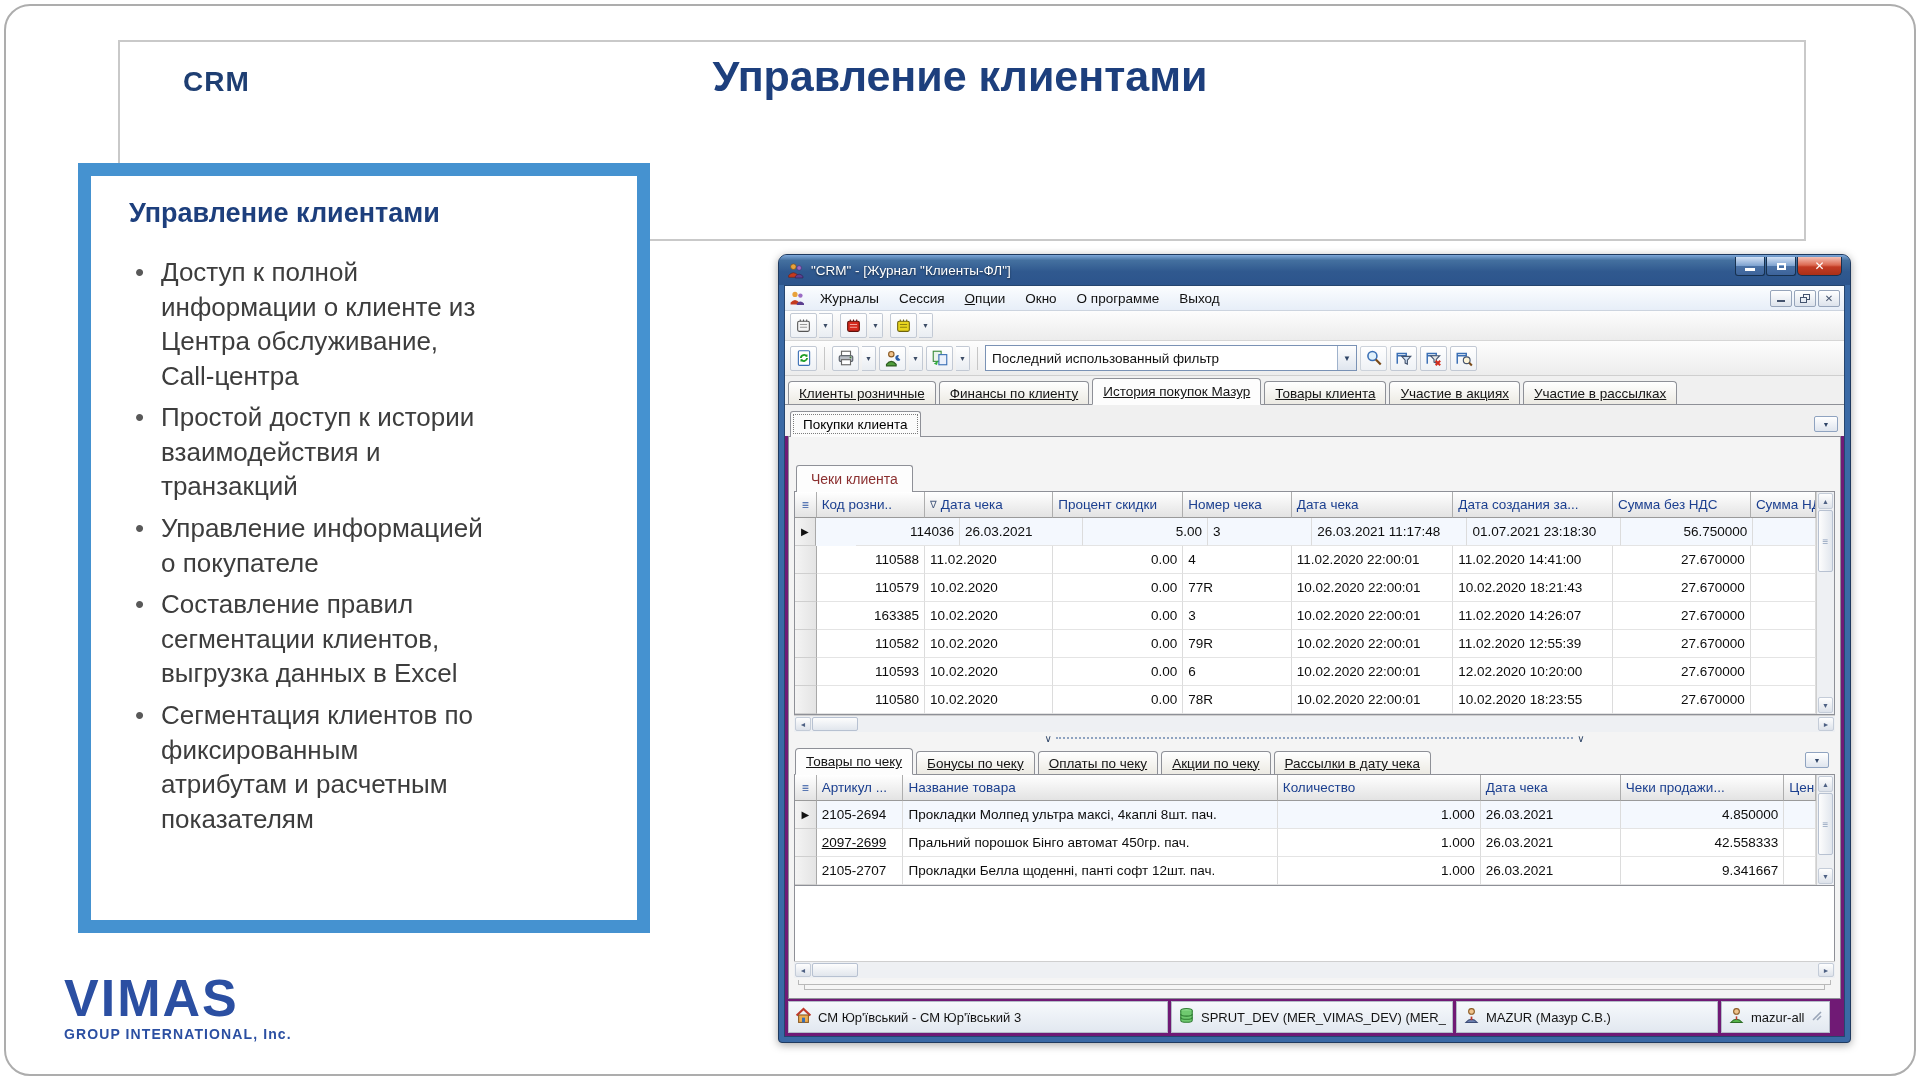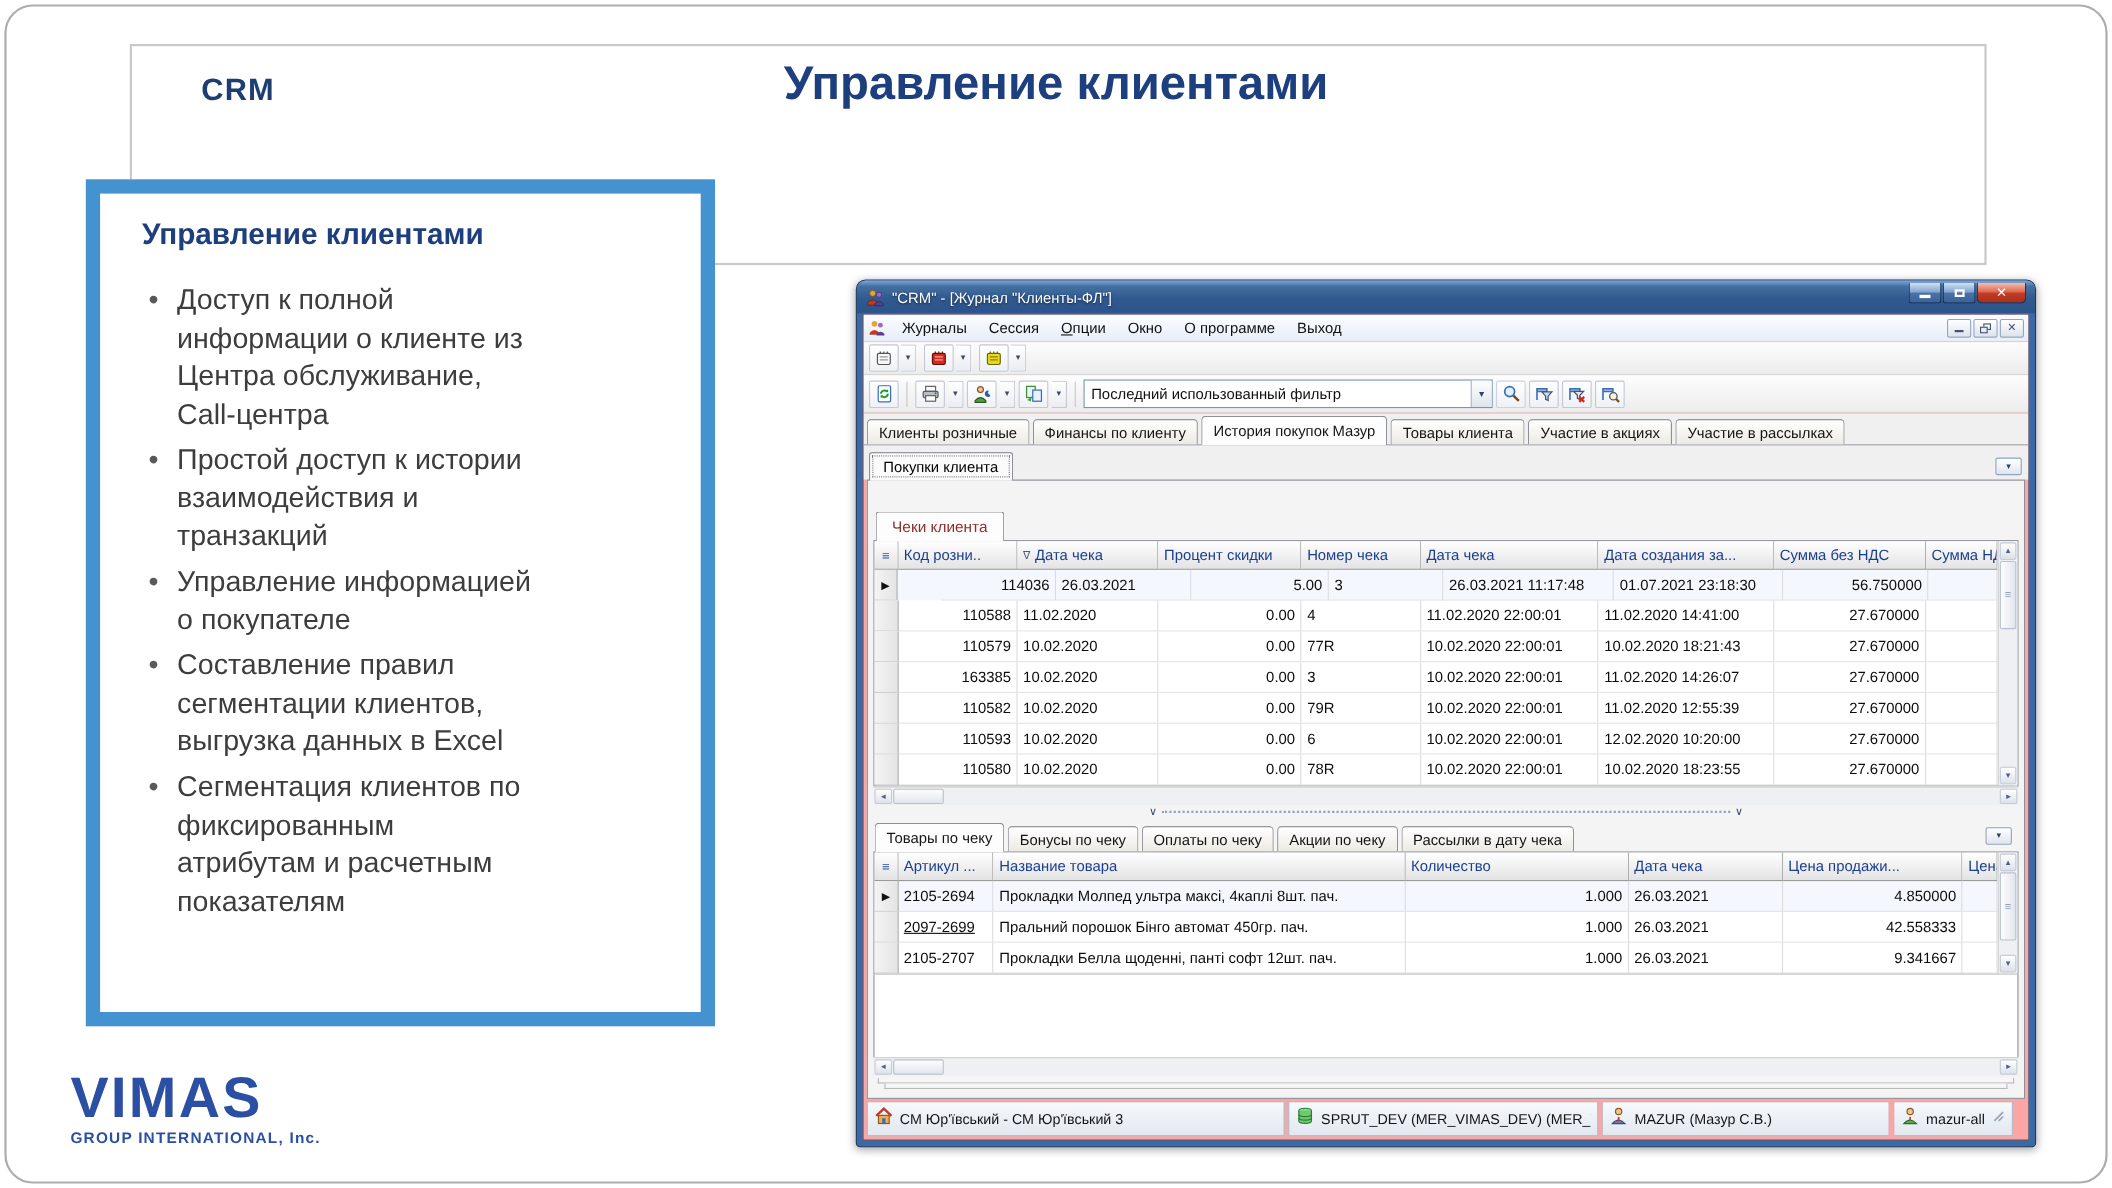"Журналы" .winbody { background: #fca5a5 -> #701a75 }
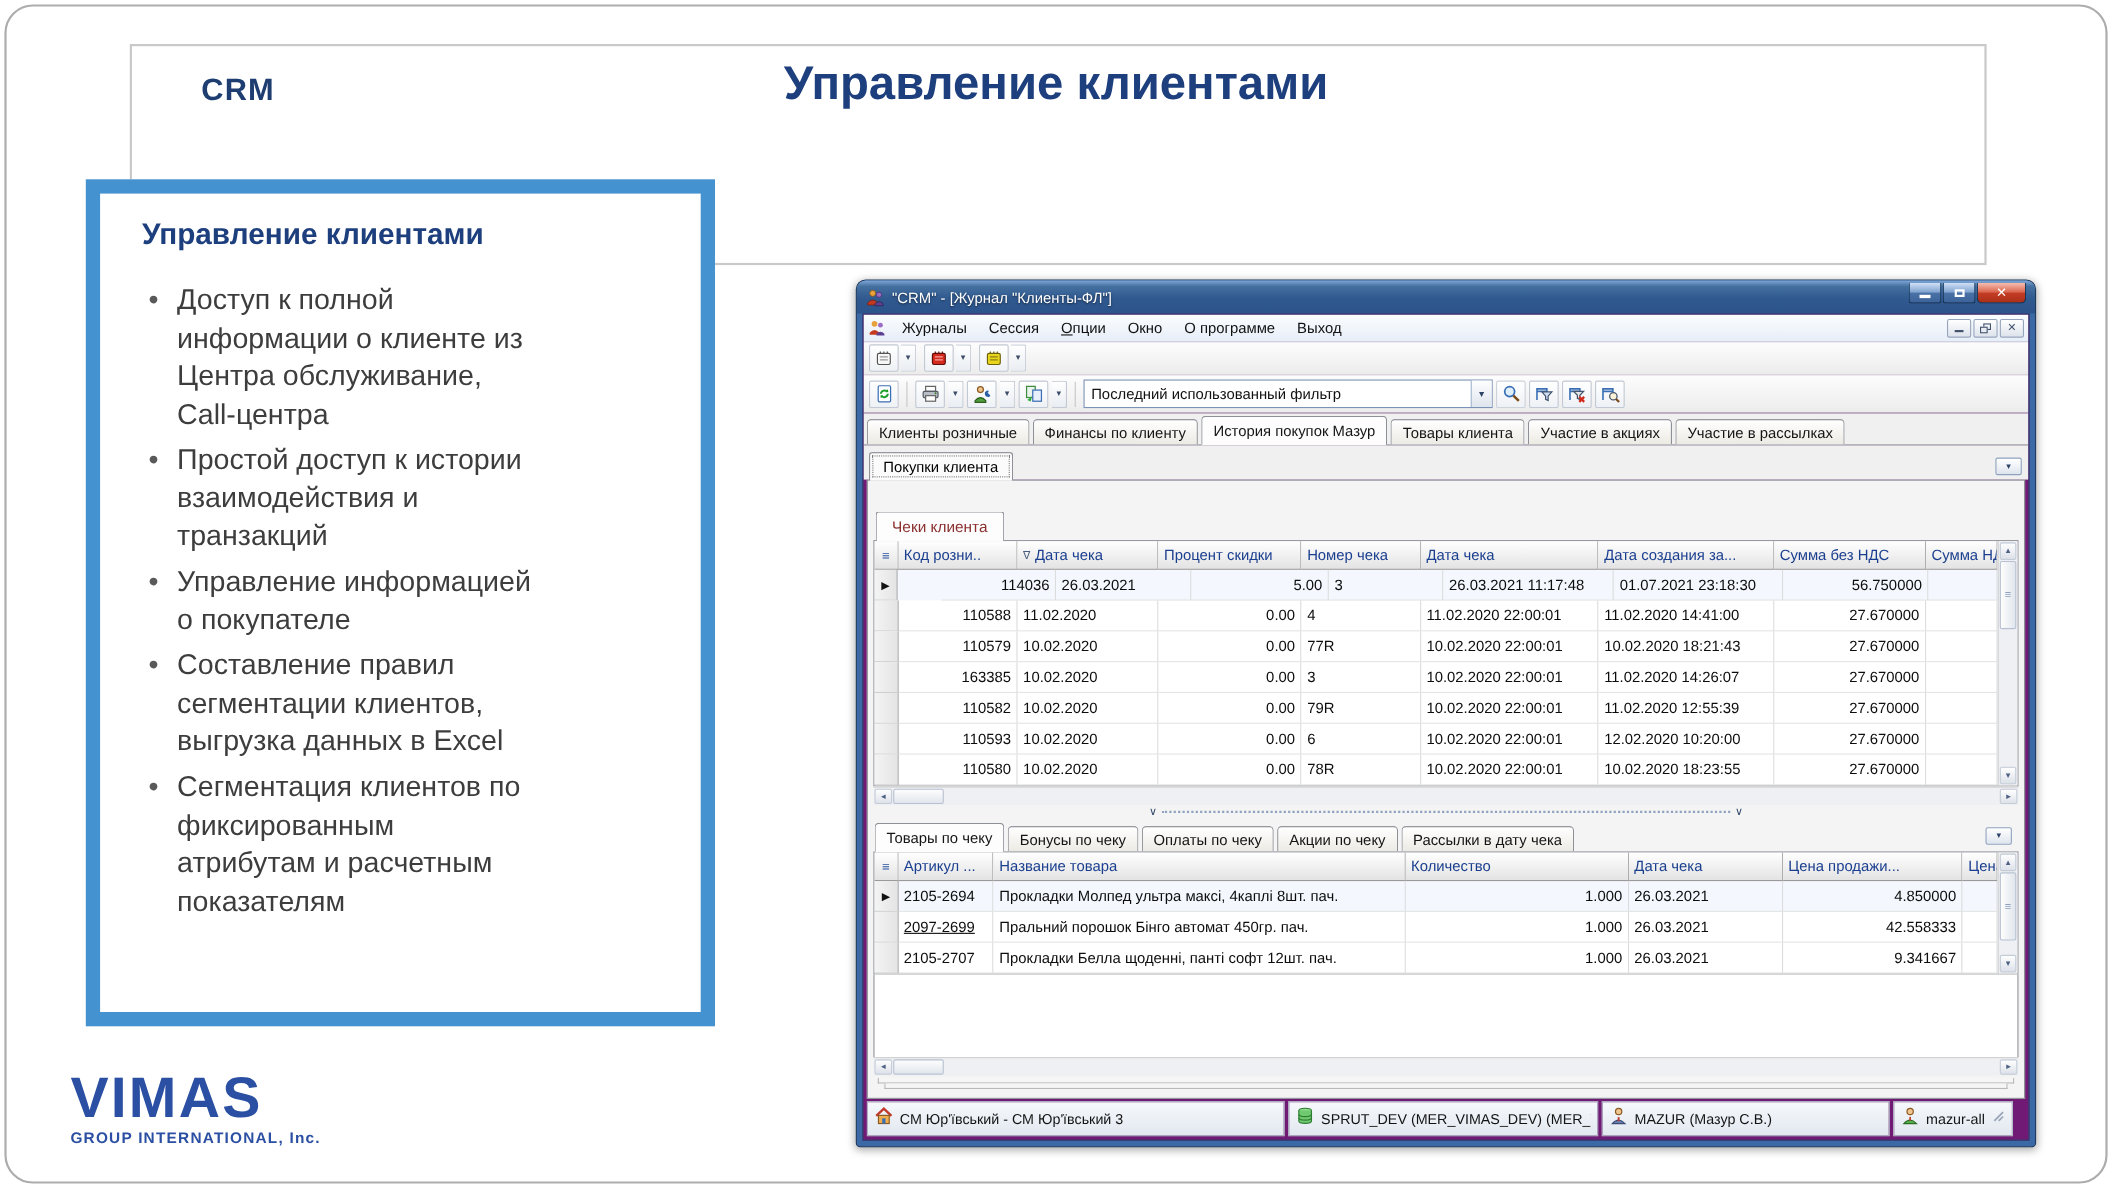"Клиенты розничные" .tab { text-decoration: none -> underline }
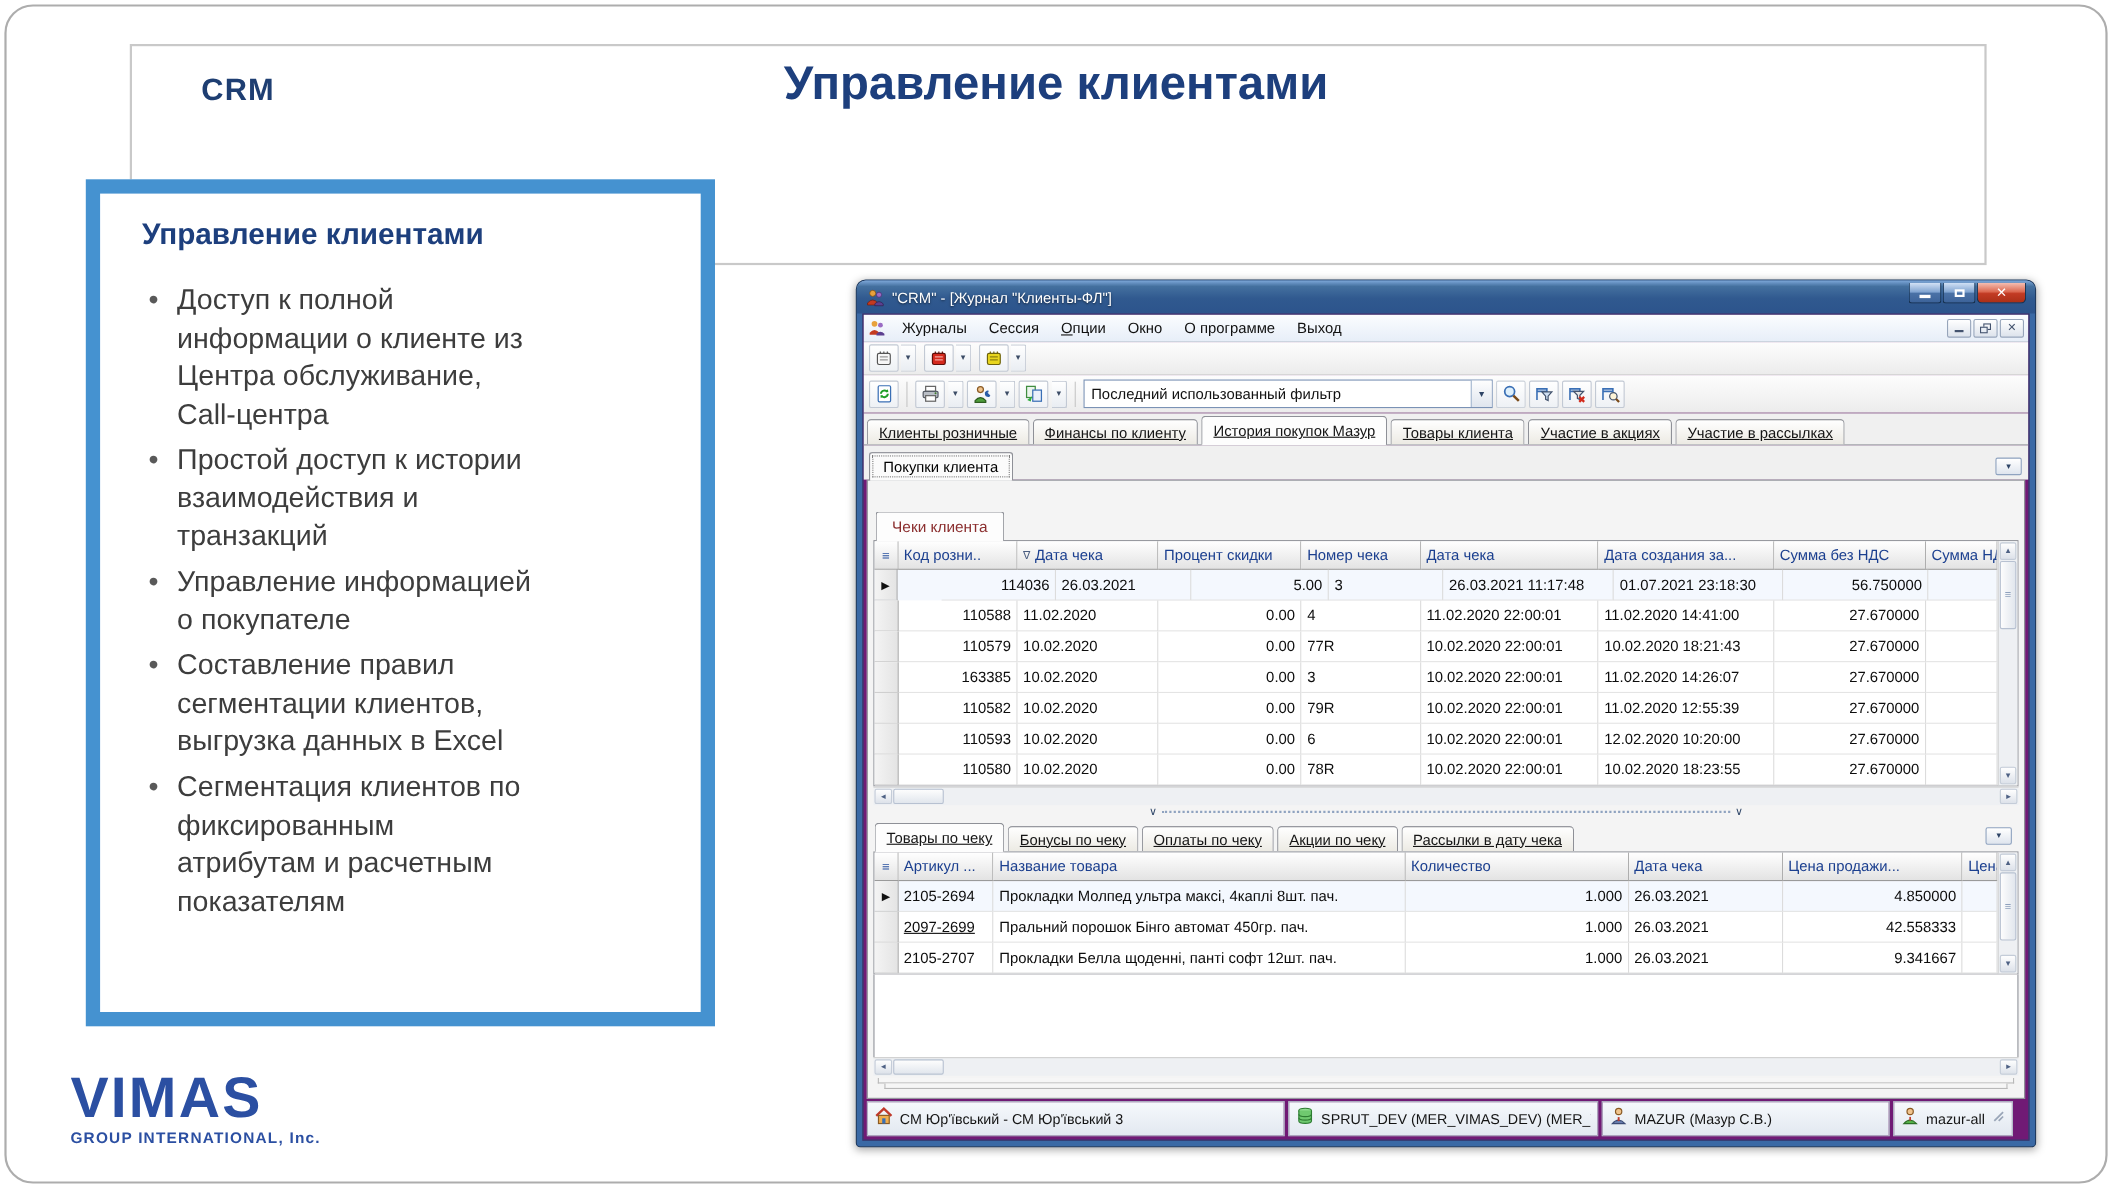"Цена продажи..." div.g-hcell { text: Цена -> Чеки }
